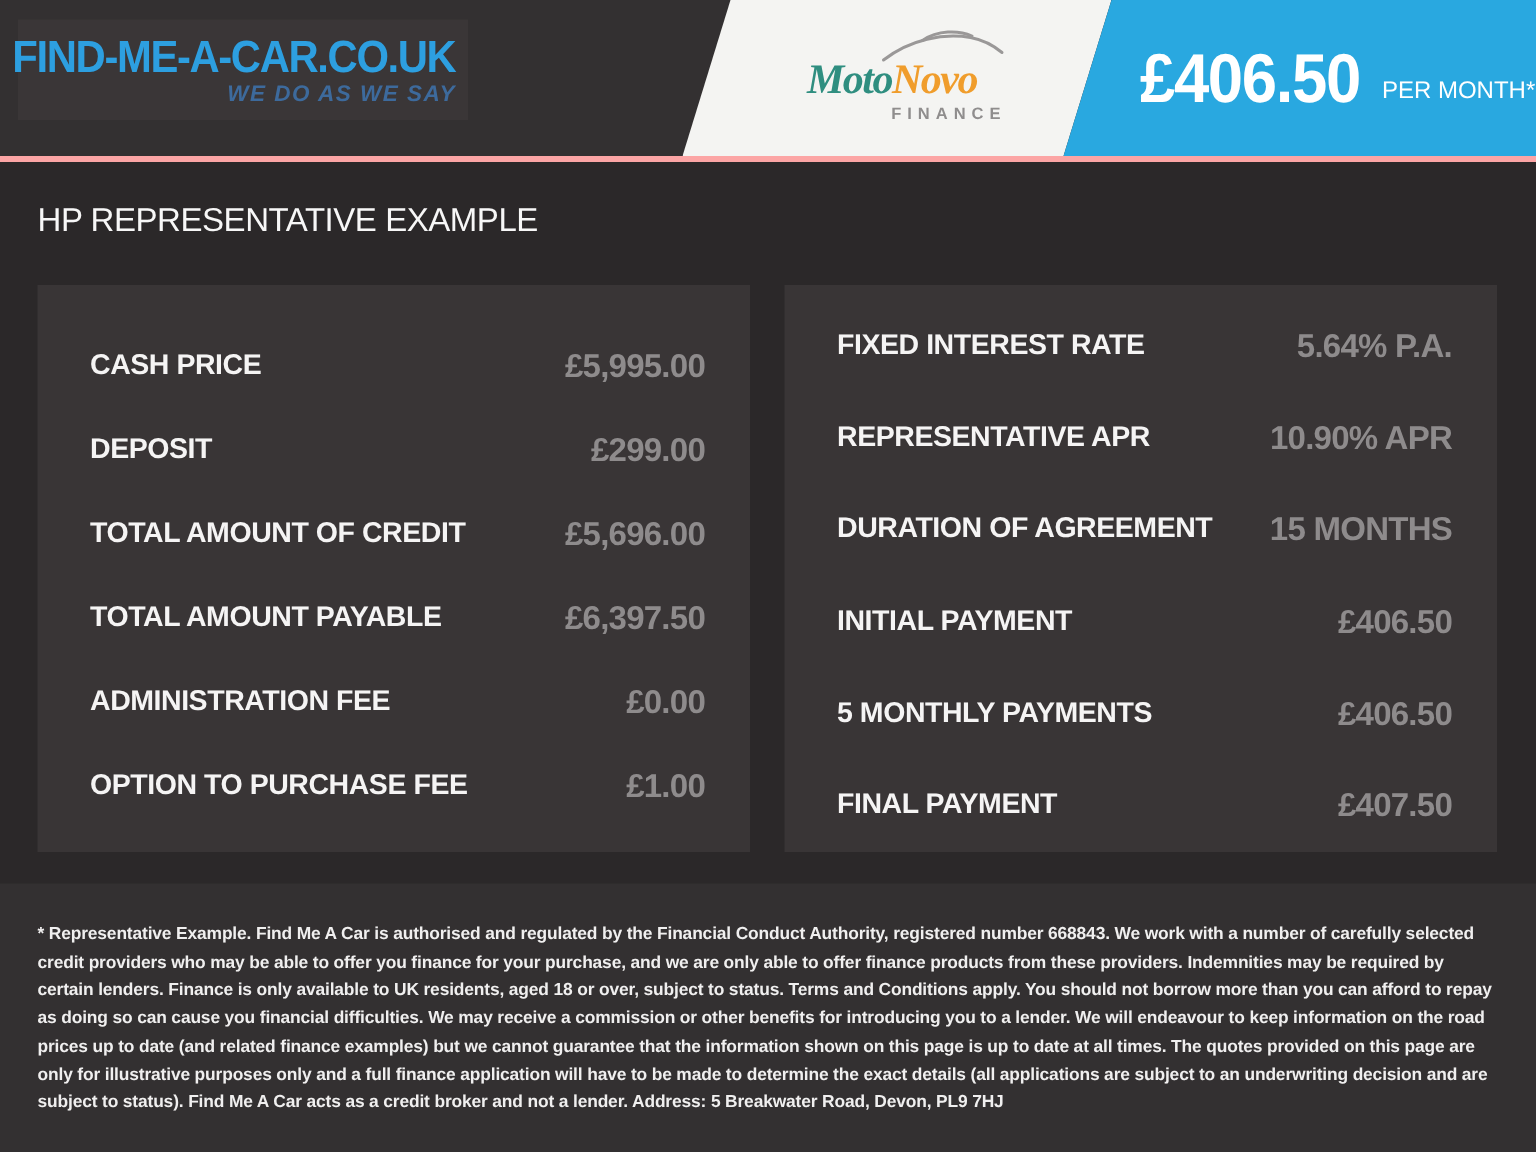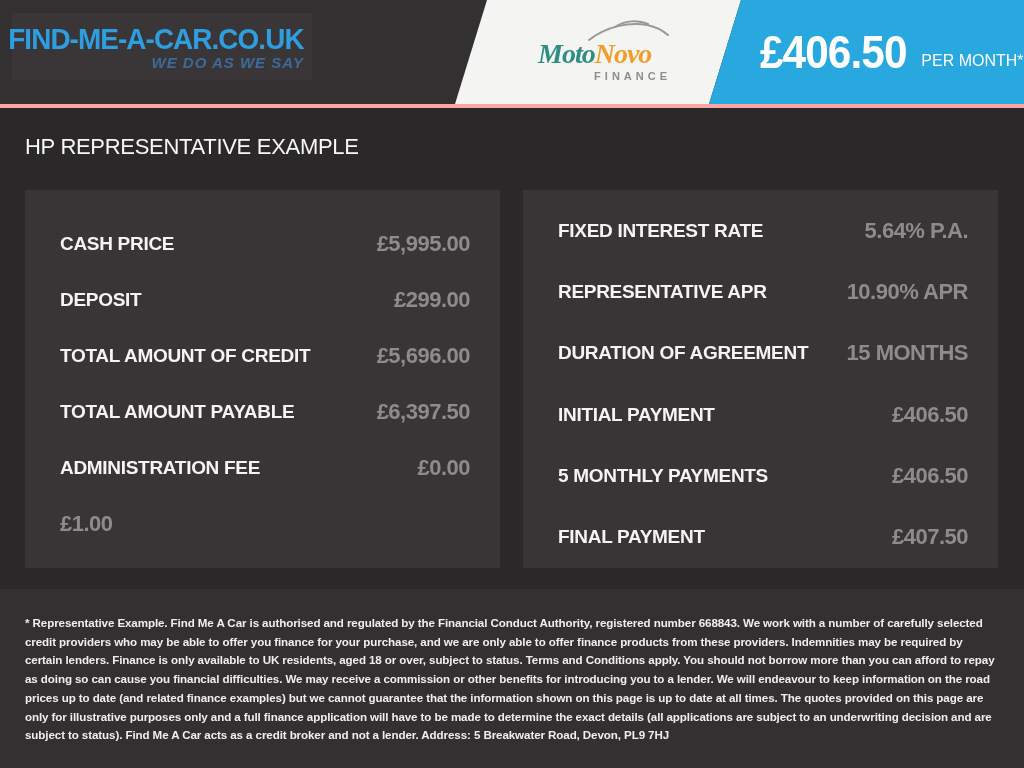"OPTION TO PURCHASE FEE" span.finance-label { html: none -> <span>OPTION TO PURCHASE FEE</span> }
